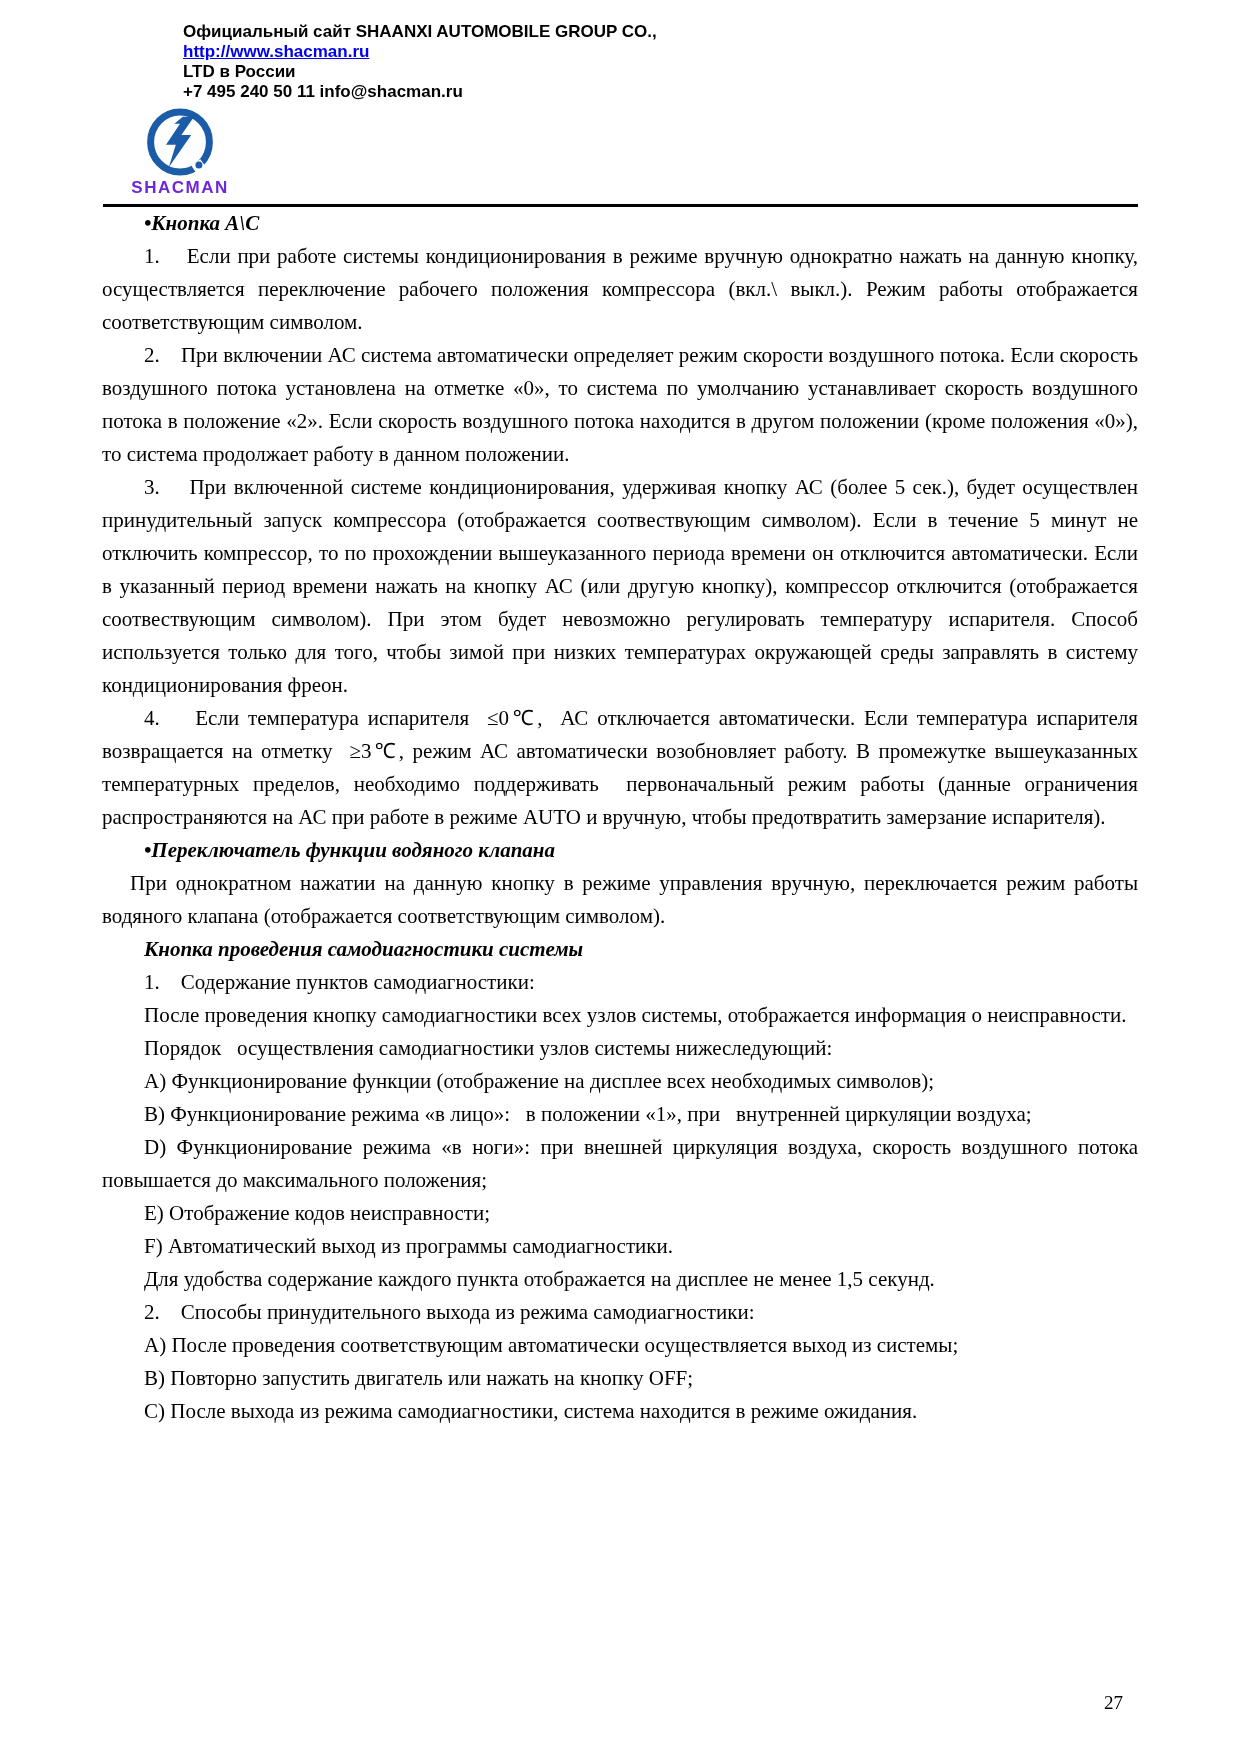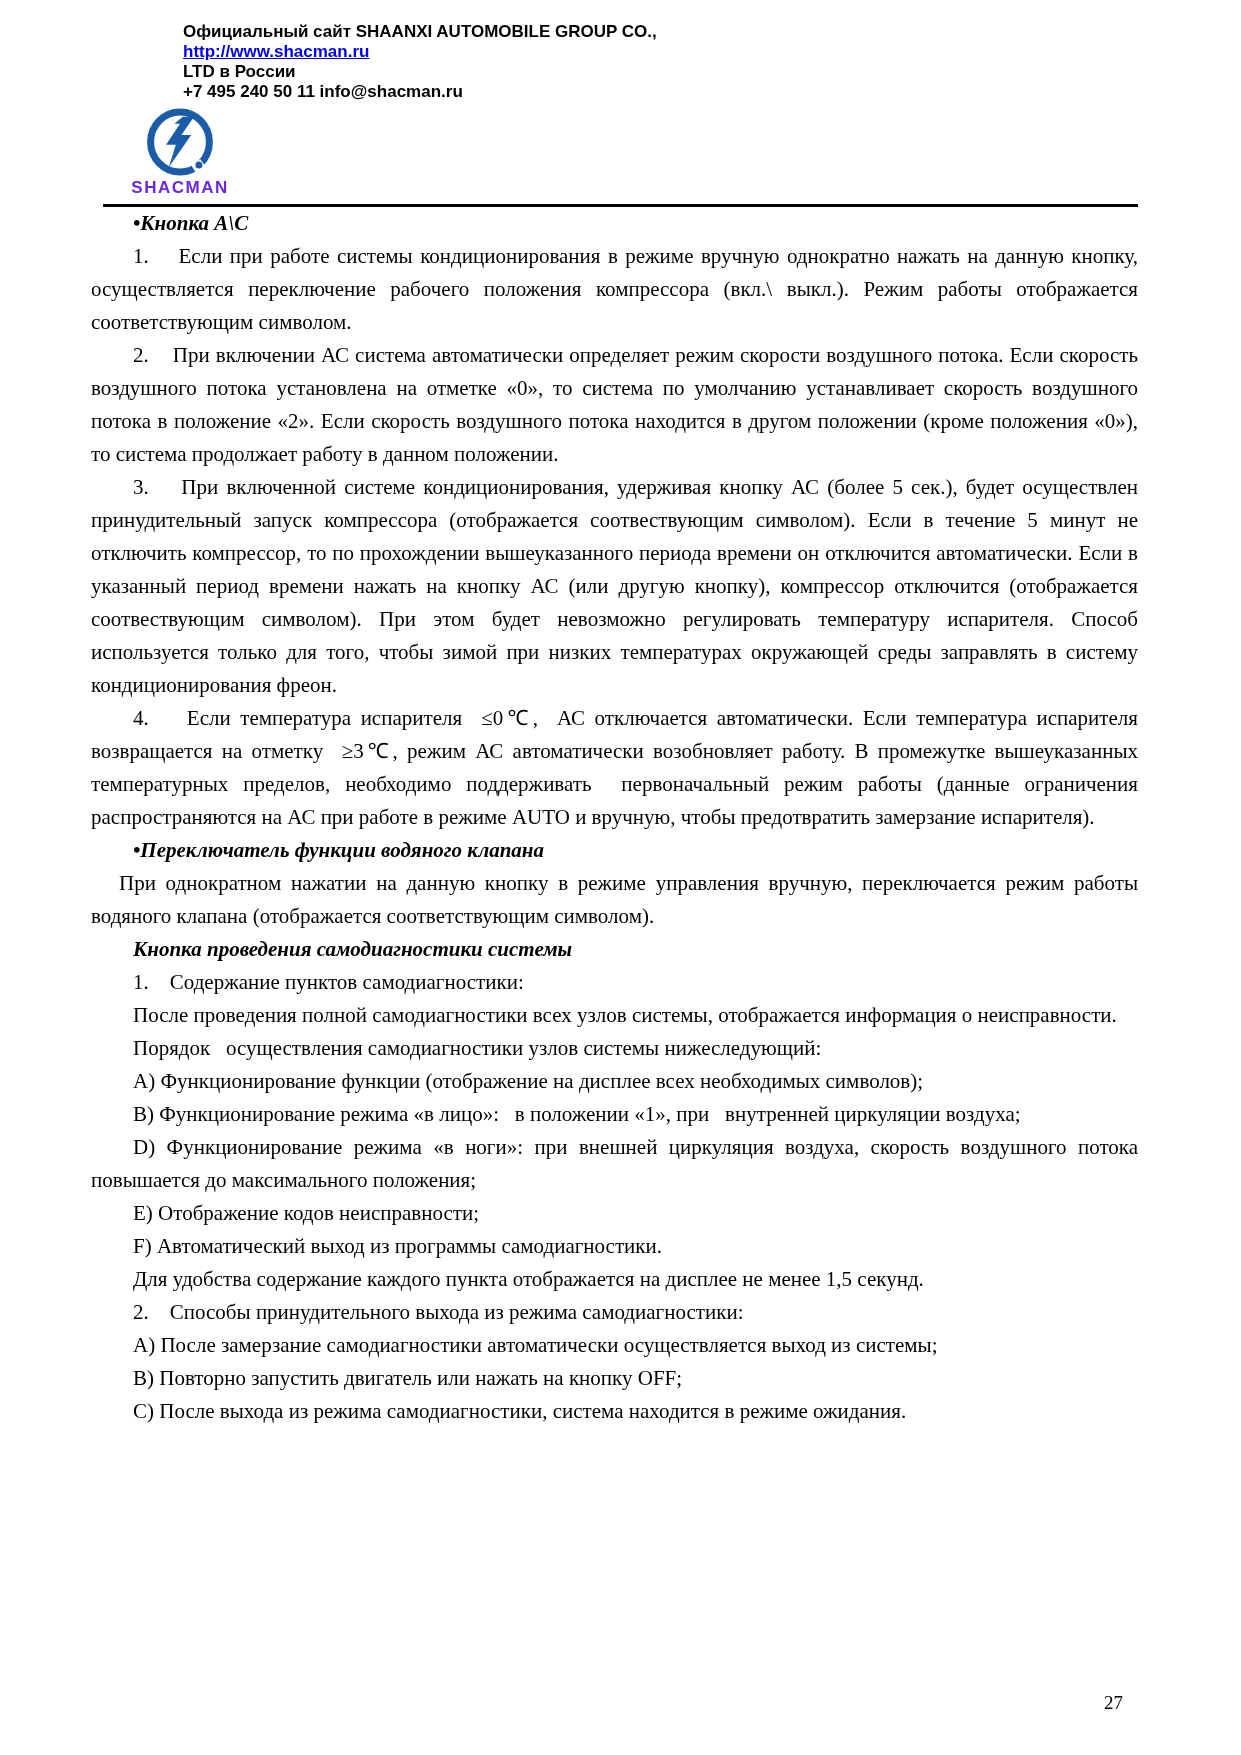"•Кнопка A\C" .content { left: 91px -> 102px }
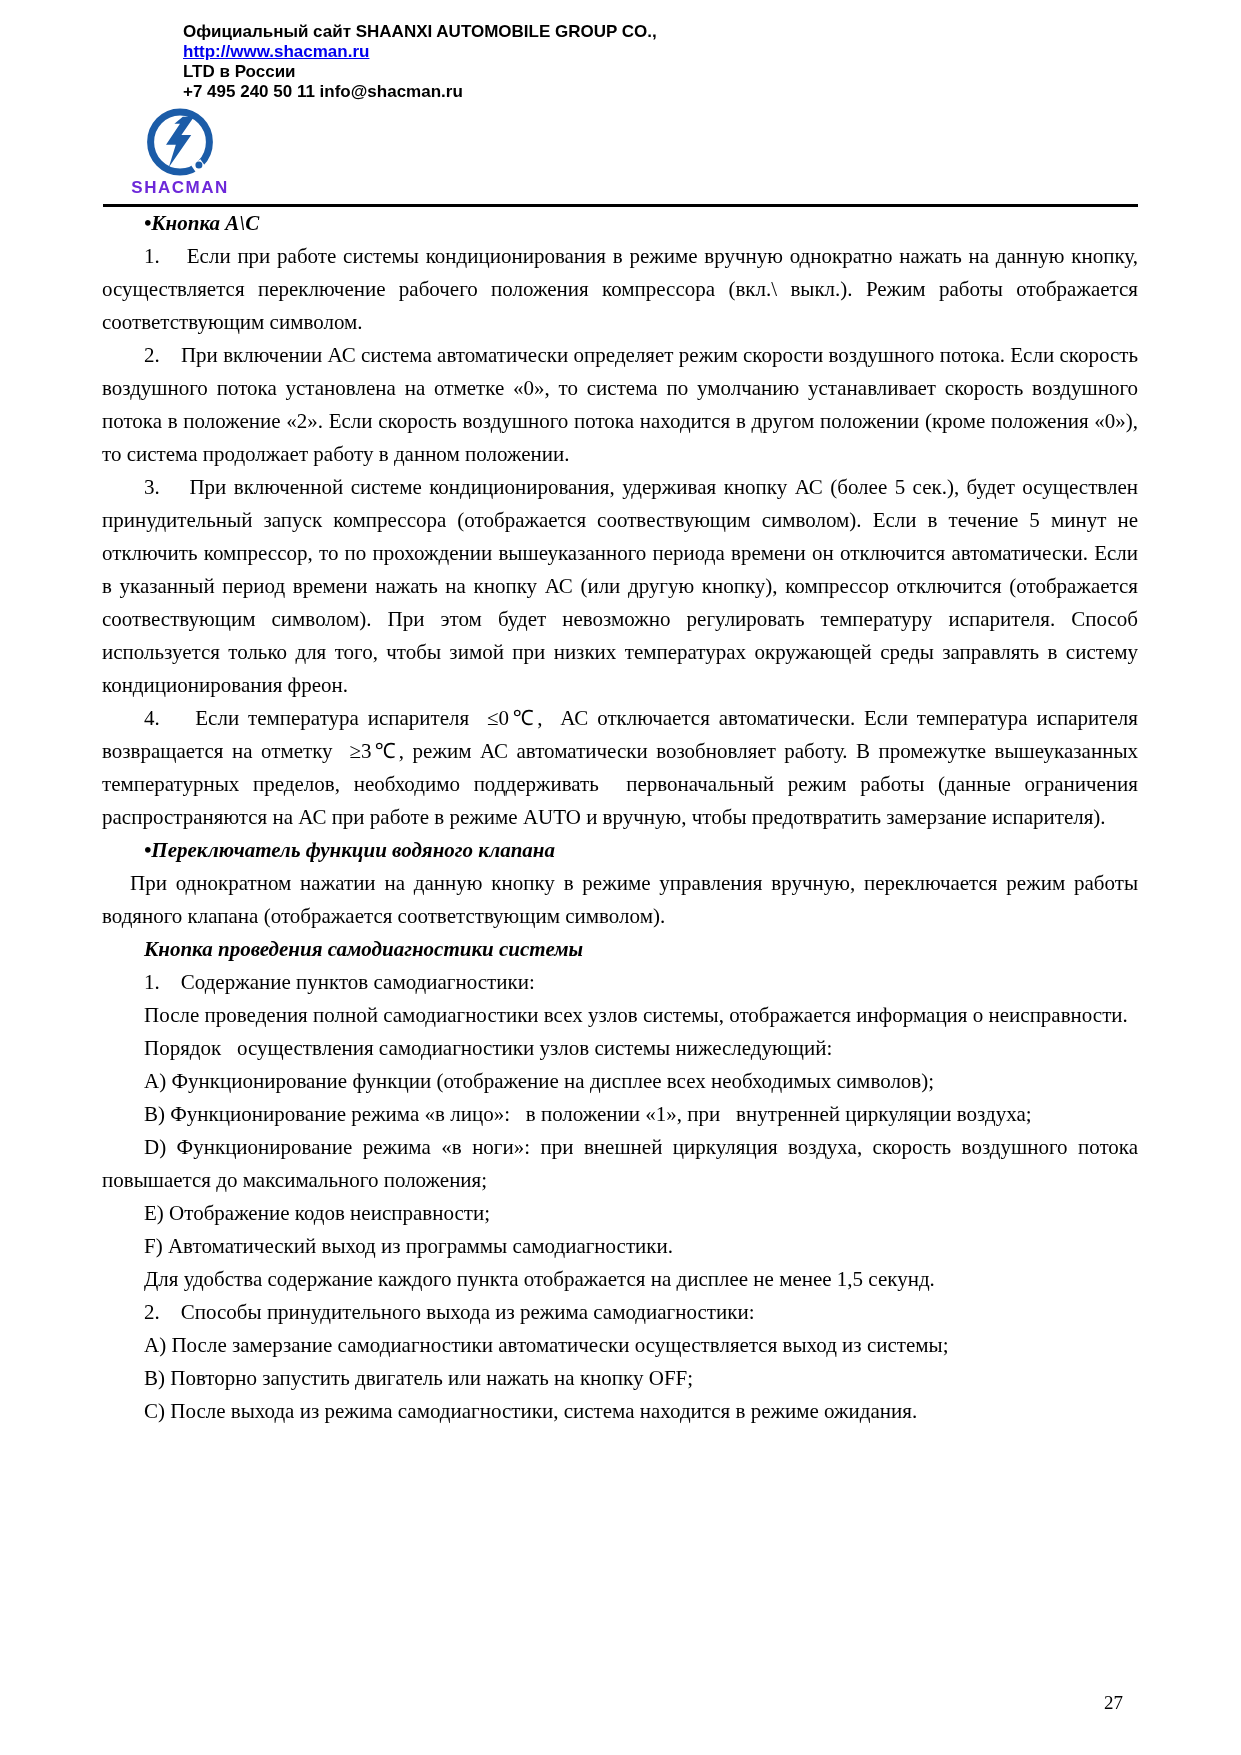"После проведения полной самодиагностики" p { text: полной -> кнопку }
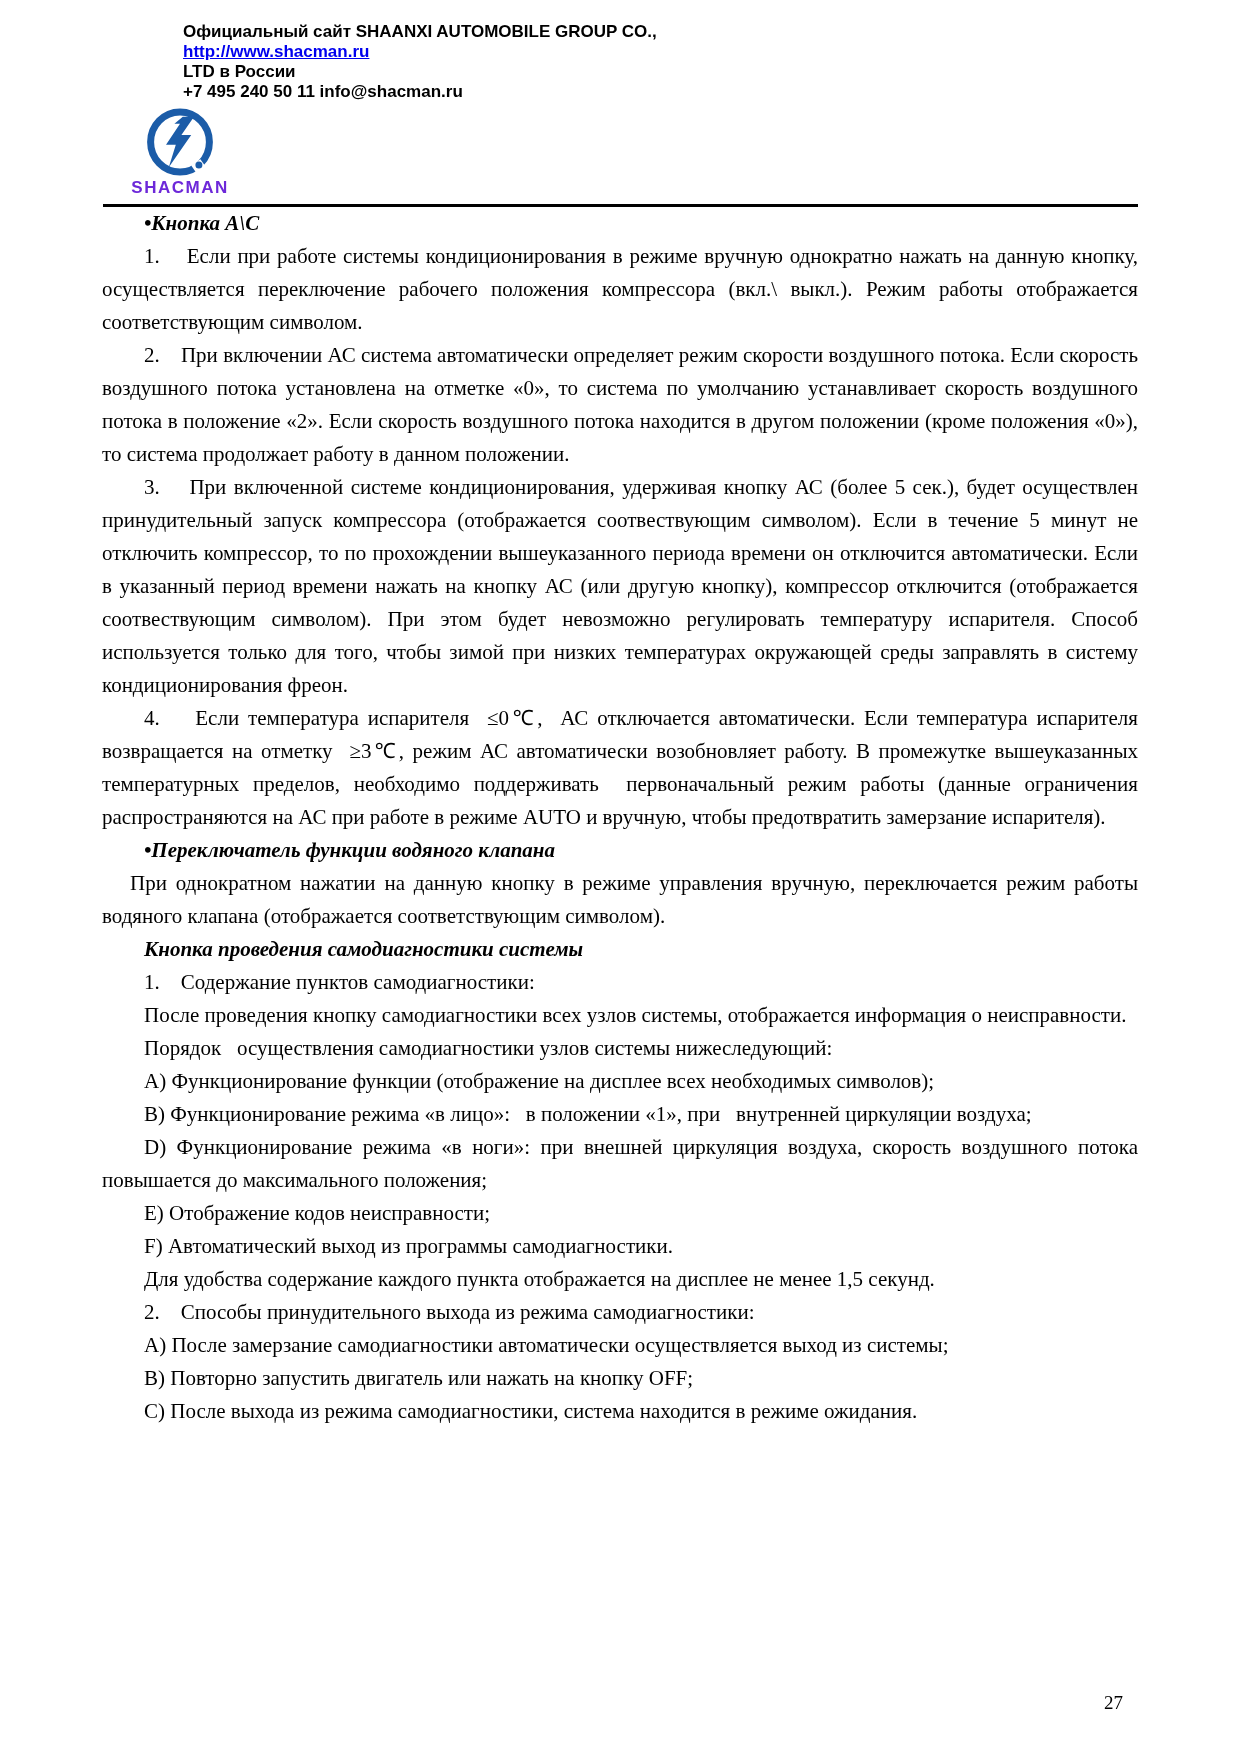"A) После замерзание самодиагностики" p { text: замерзание самодиагностики -> проведения соответствующим }
